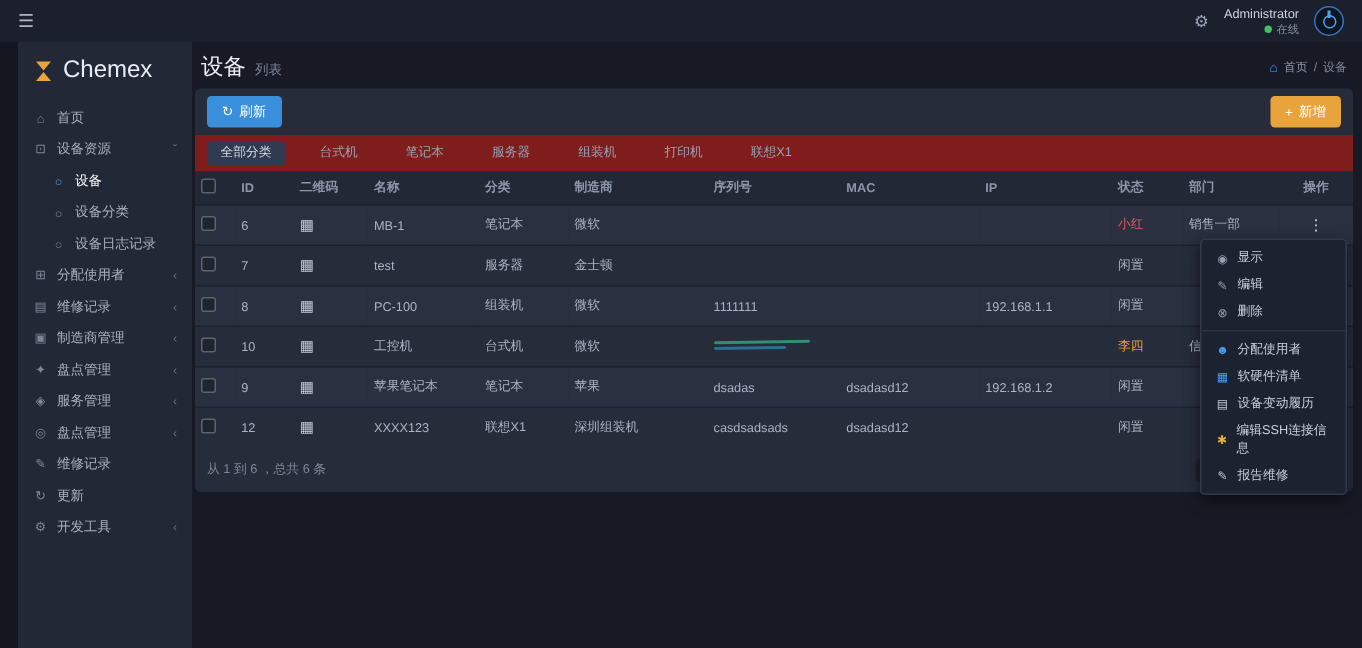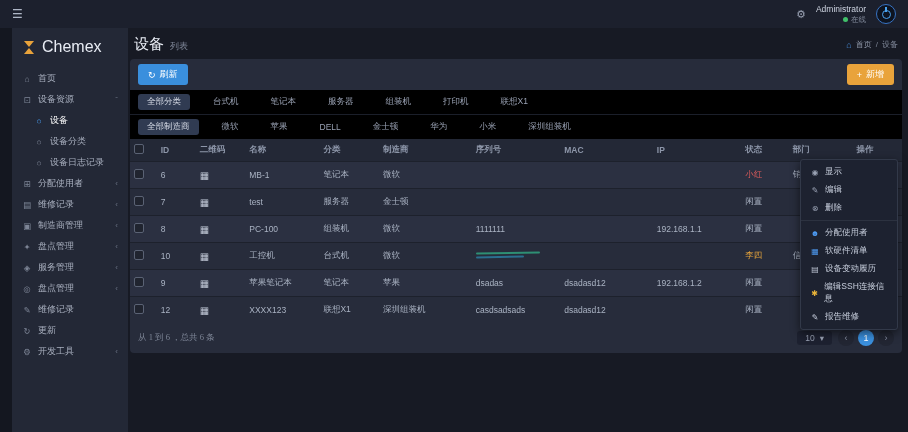"全部分类" .strip { background: #000000 -> #7f1d1d }
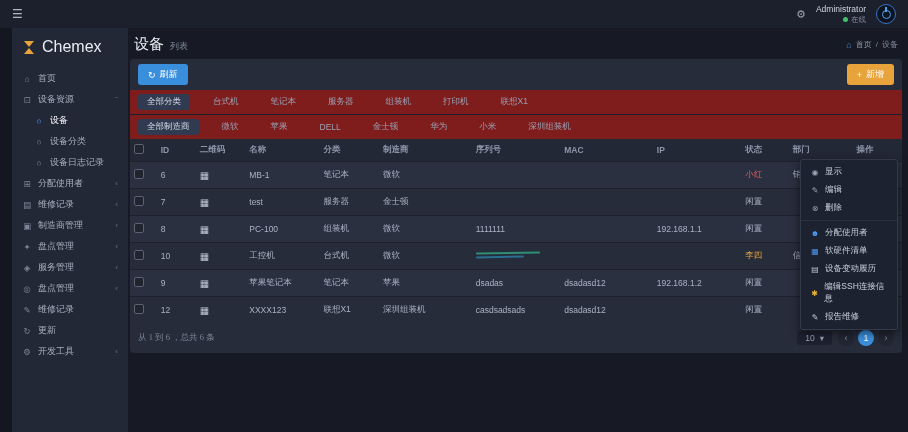"全部制造商" div.strip { html: <div> <span>全部制造商</span> <span>微软</span> <span>苹果</span> <span>DELL</span> <span>金士顿</span> <span>华为</span> <span>小米</span> <span>深圳组装机</span> </div> -> none }
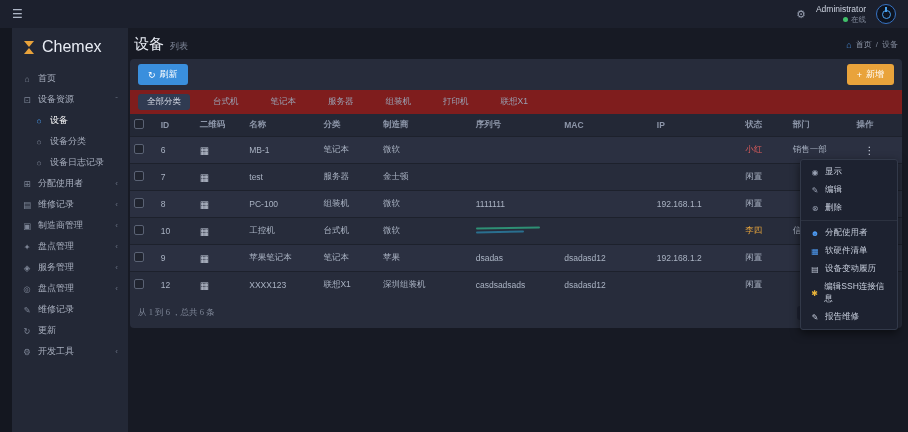"操作" td.c-op, th.h-op { text-align: left -> center }
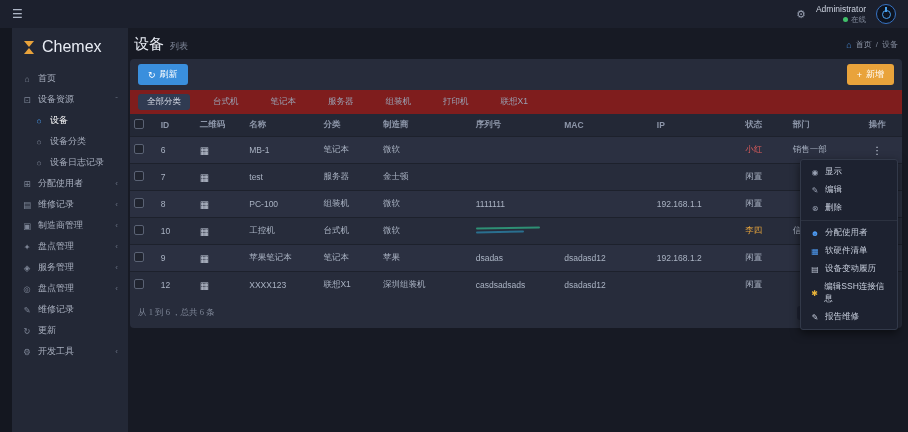"从 1 到 6 ，总共" .summary { font-family: Liberation Serif, serif -> none }
